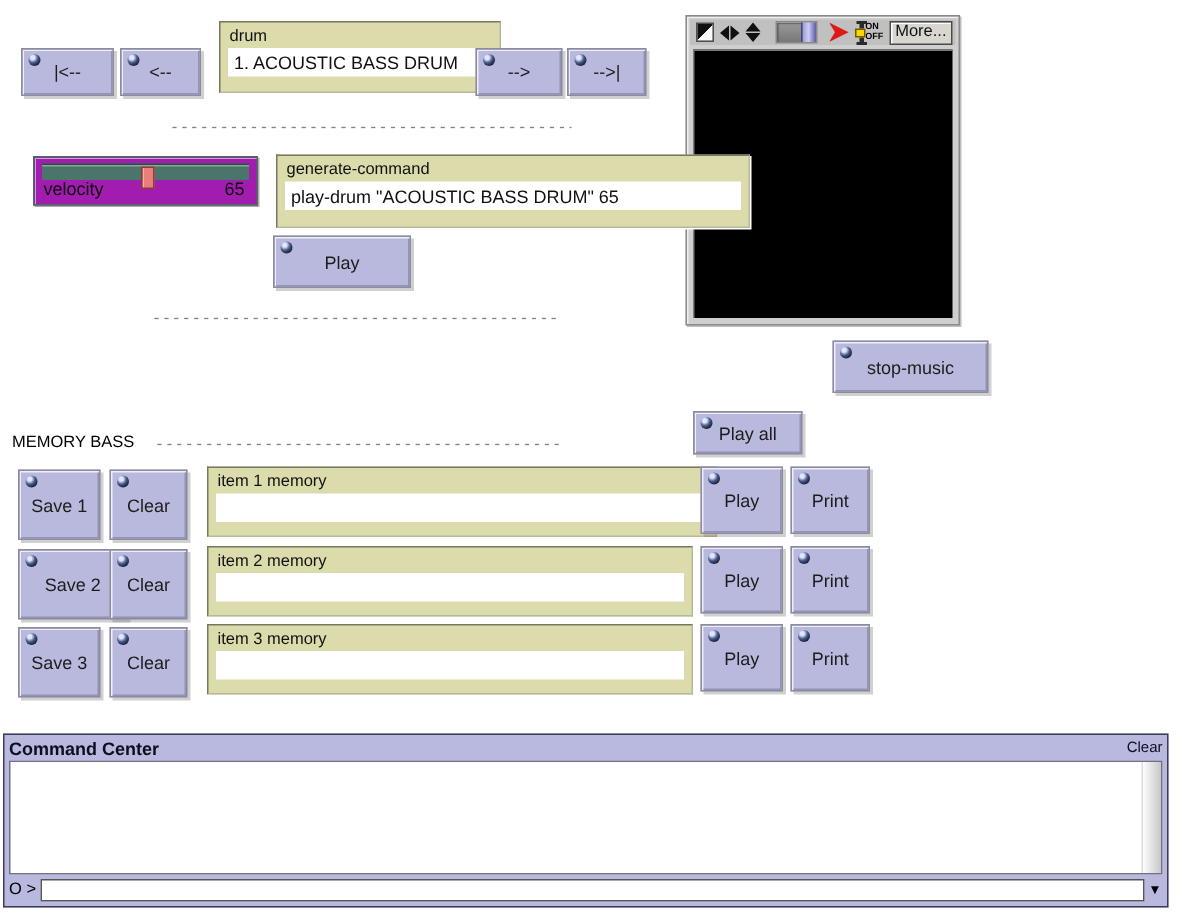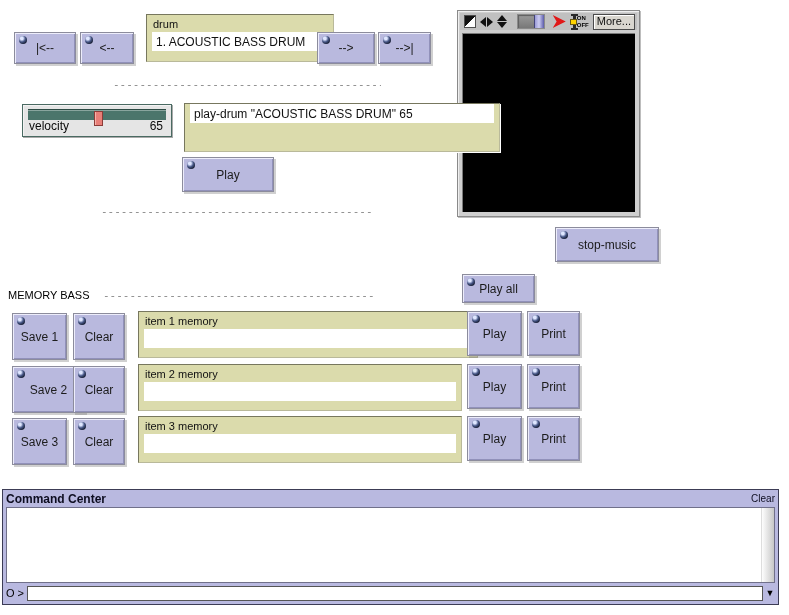"generate-command" div.ptitle { html: none -> <div>generate-command</div> }
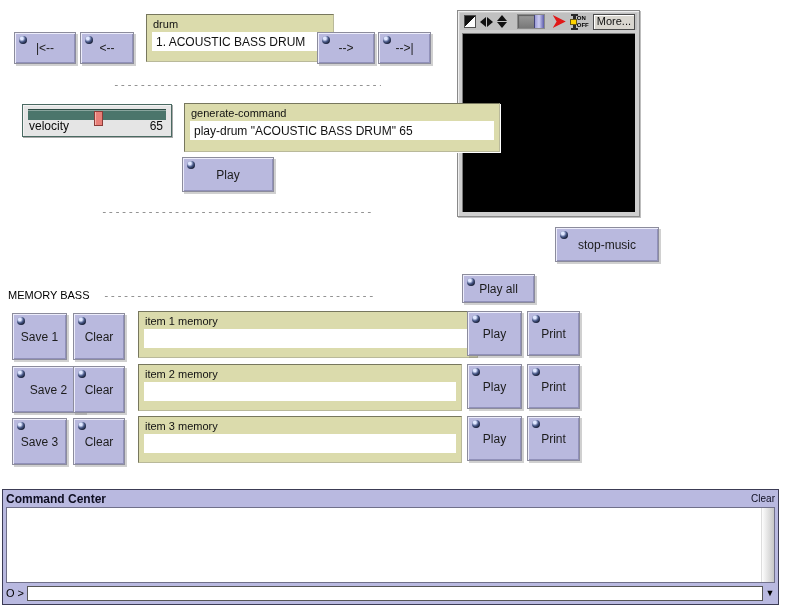"velocity" .velo { background: #e5e5e5 -> #a21caf }
